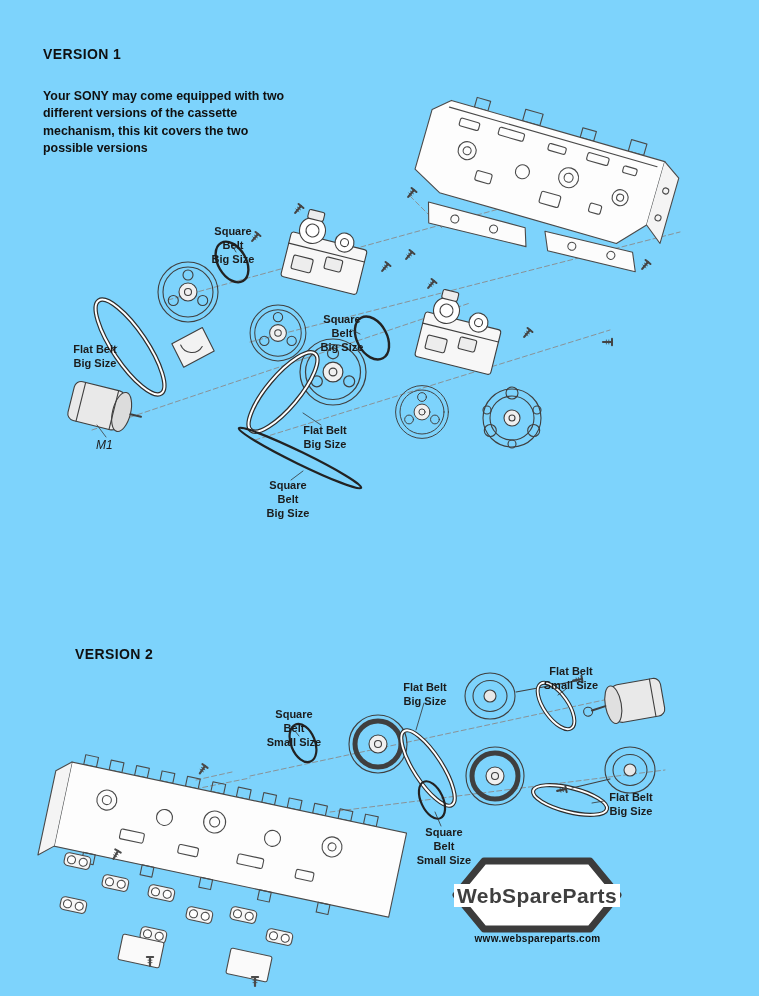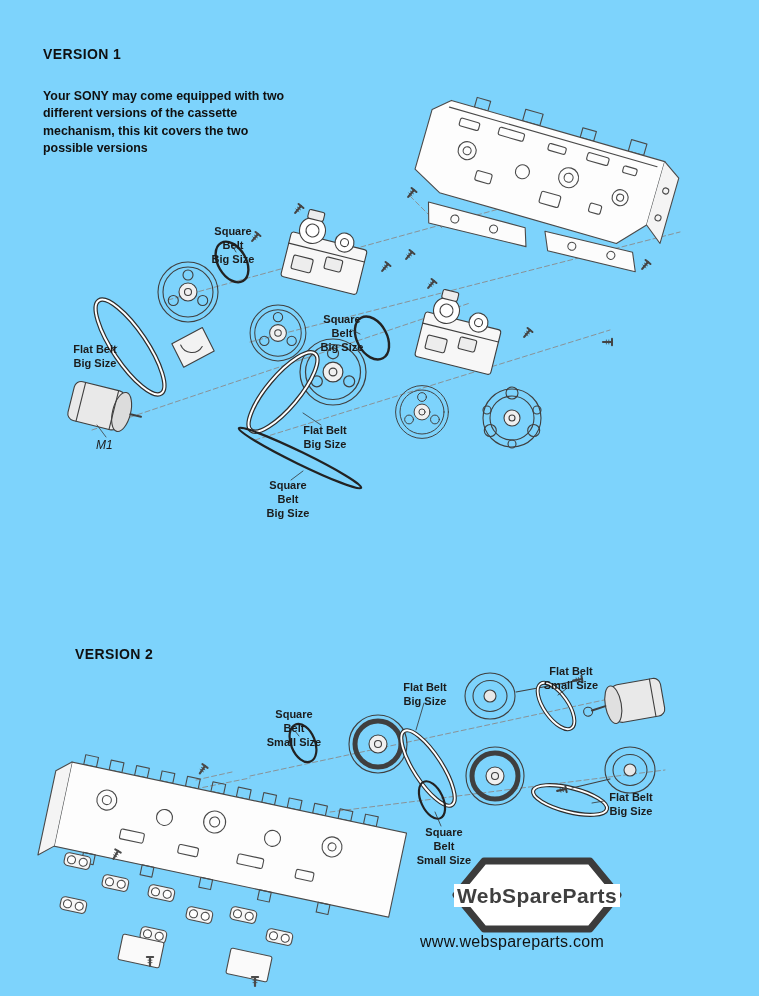"www.webspareparts.com" .website { font-size: 16px -> 10px; font-weight: normal -> bold; text-align: left -> center }
